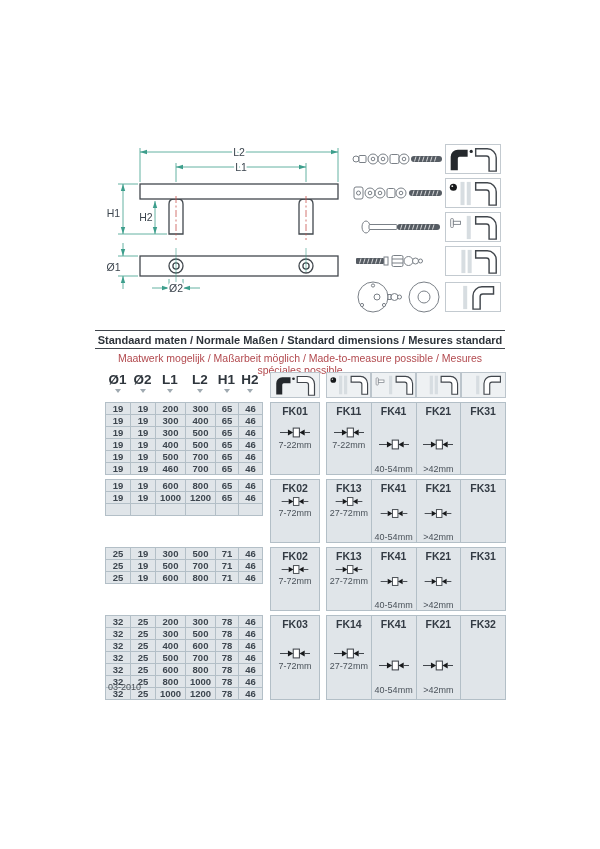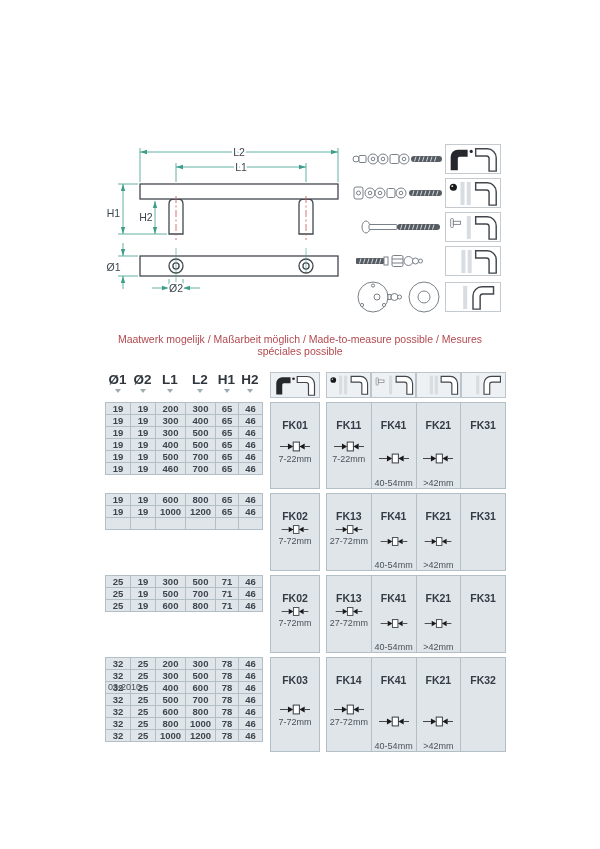"Standaard maten / Normale Maßen" div.hdr1 { html: none -> <div>Standaard maten / Normale Maßen / Standard dimensions / Mesures standard</div> }
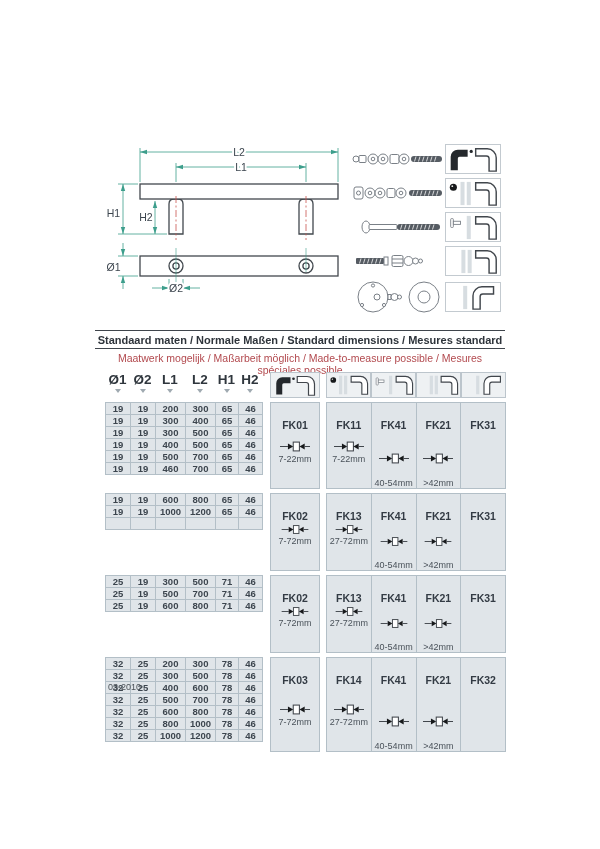"FK01" .fkcell { padding-top: 17px -> 3px }
